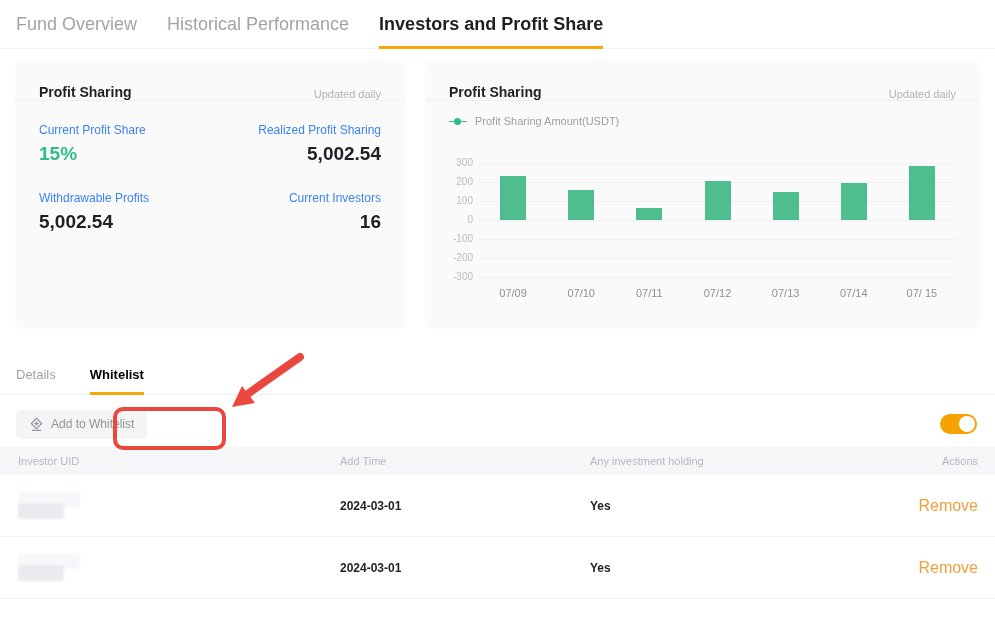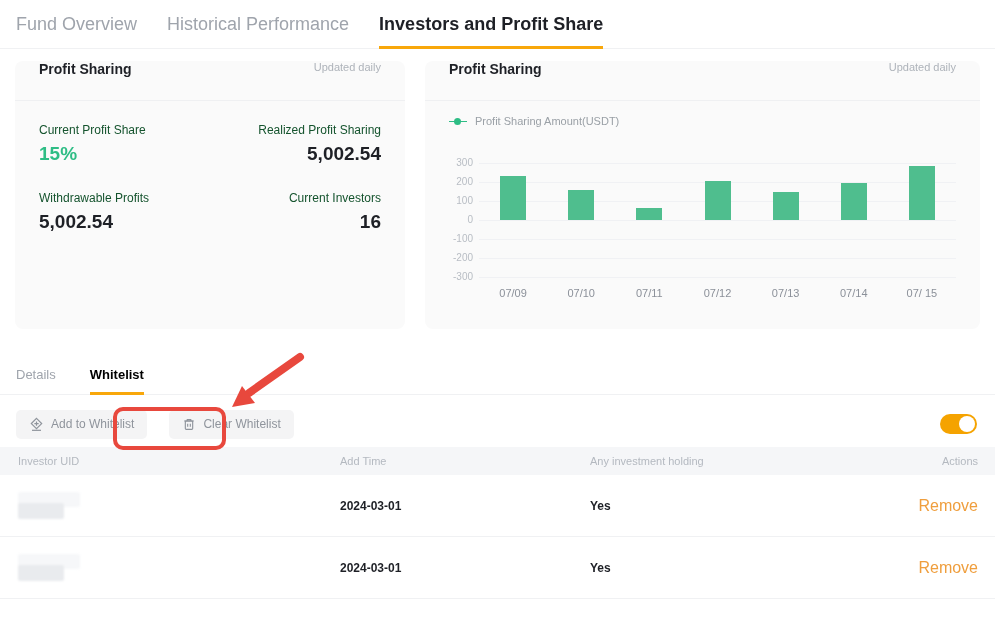"Profit Sharing" .card-header { align-items: flex-start -> flex-end }
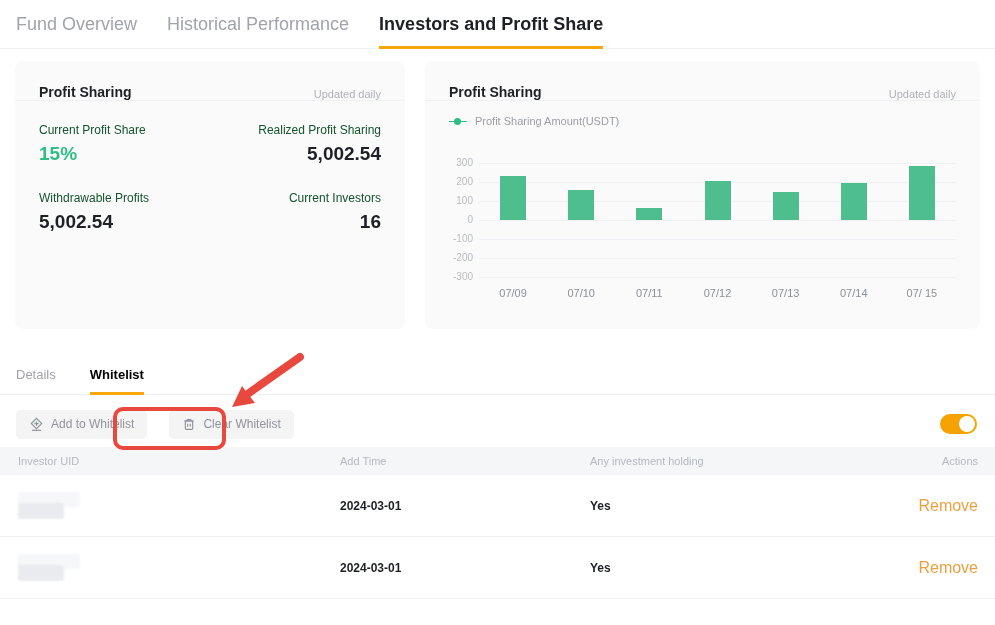"Current Profit Share" .stat-label { color: #14532d -> #3b82f6 }
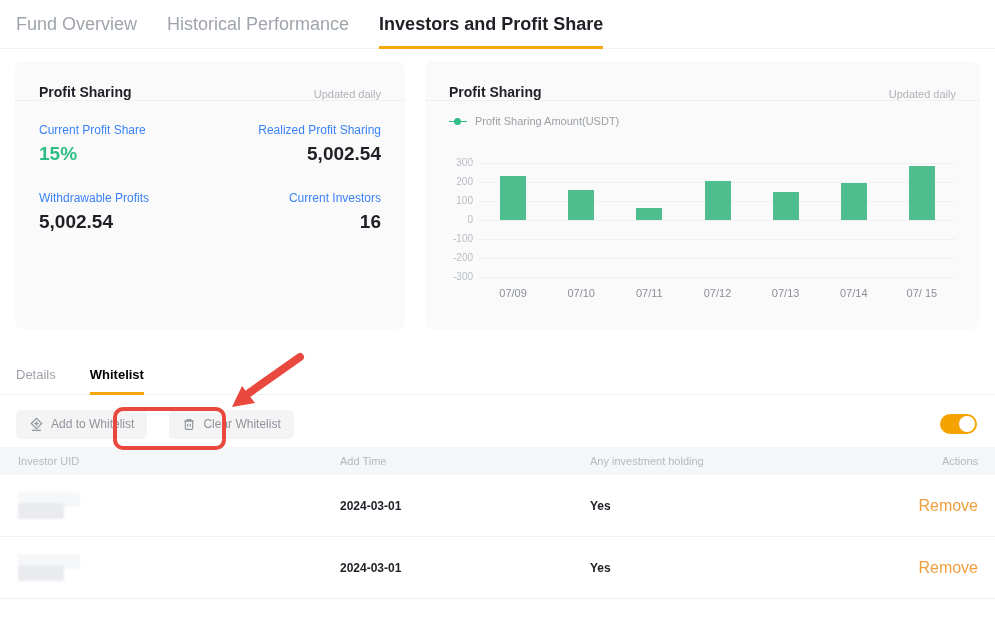"Clear Whitelist" button.tool-btn { html: <button> <span> <svg> <path></path> <path></path> <rect></rect> <path></path> </svg> </span> <span>Clear Whitelist</span> </button> -> none }
